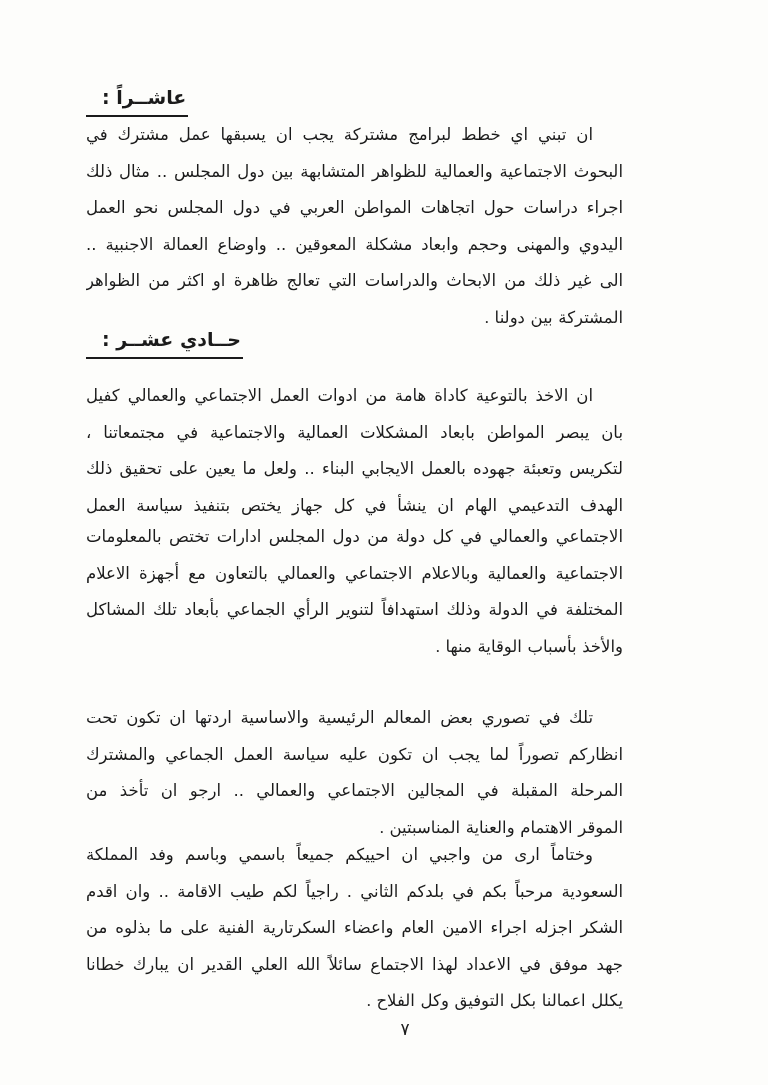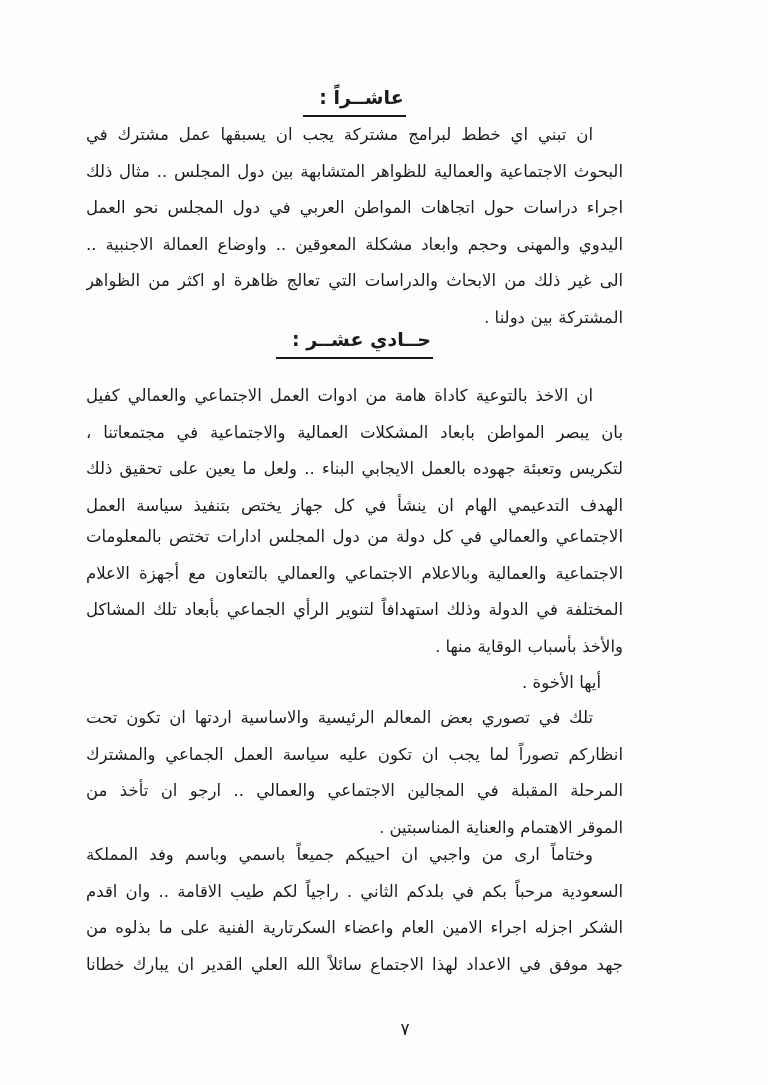"عاشــراً :" .heading { text-align: center -> left }
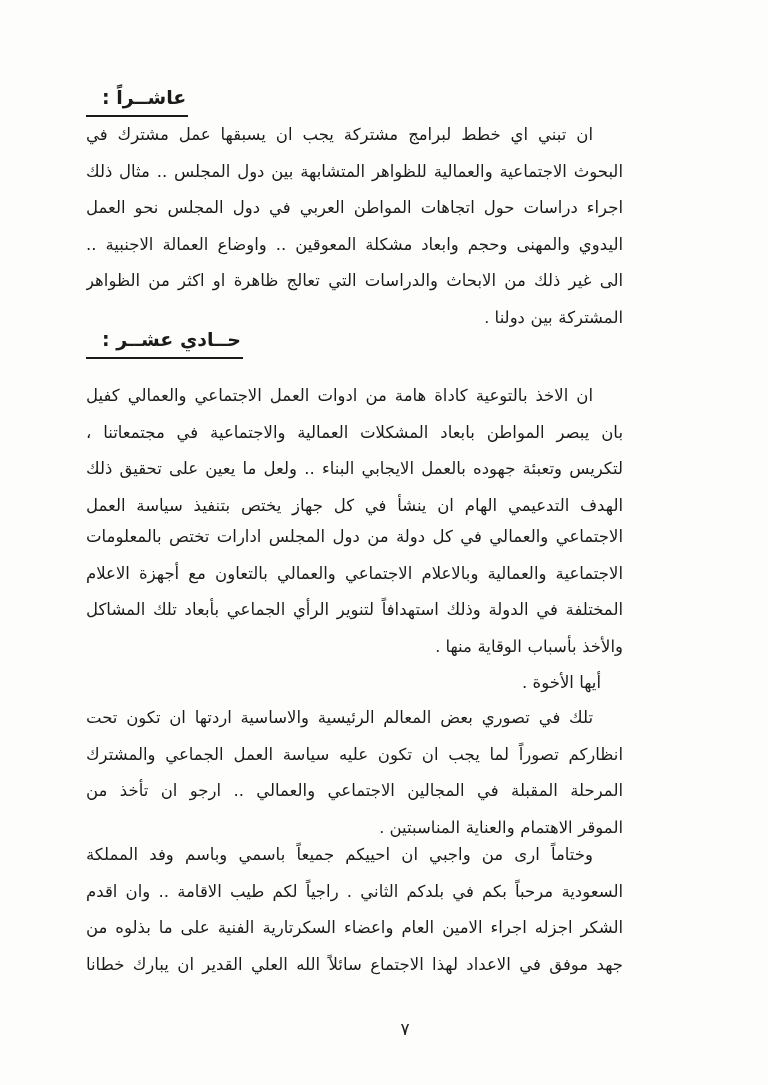"أيها الأخوة ." div.salutation { html: <div>أيها الأخوة .</div> -> none }
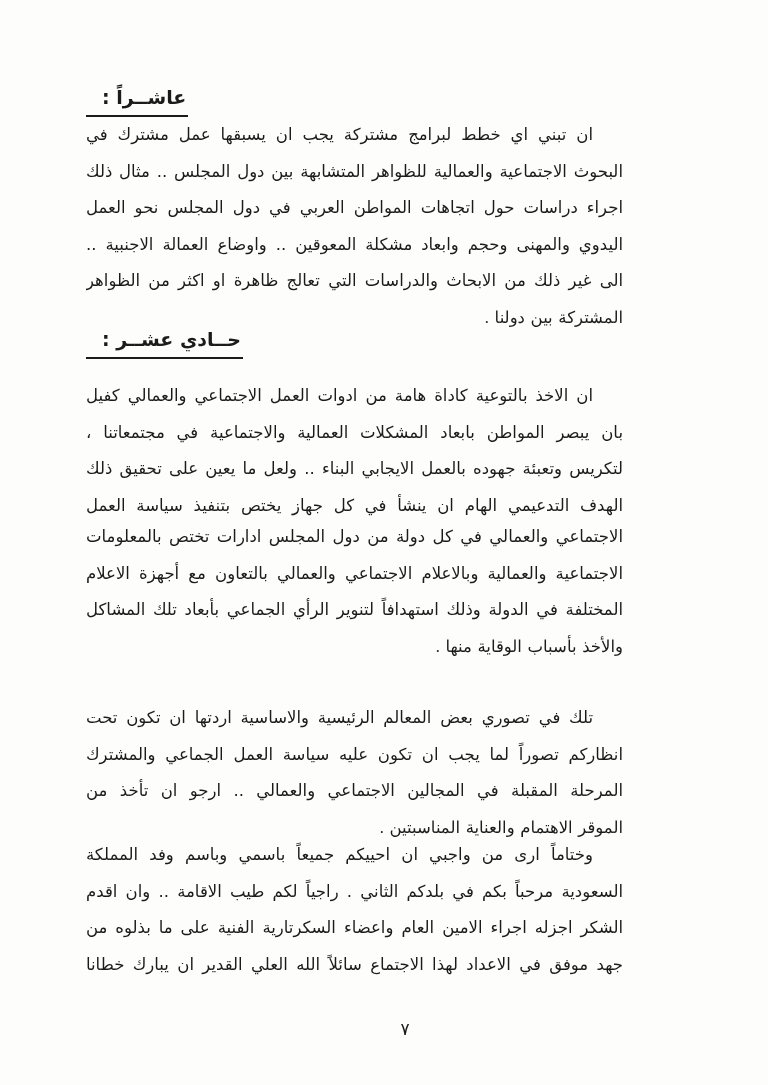"يكلل اعمالنا بكل التوفيق وكل" div.ln { html: none -> <div>يكلل اعمالنا بكل التوفيق وكل الفلاح .</div> }
